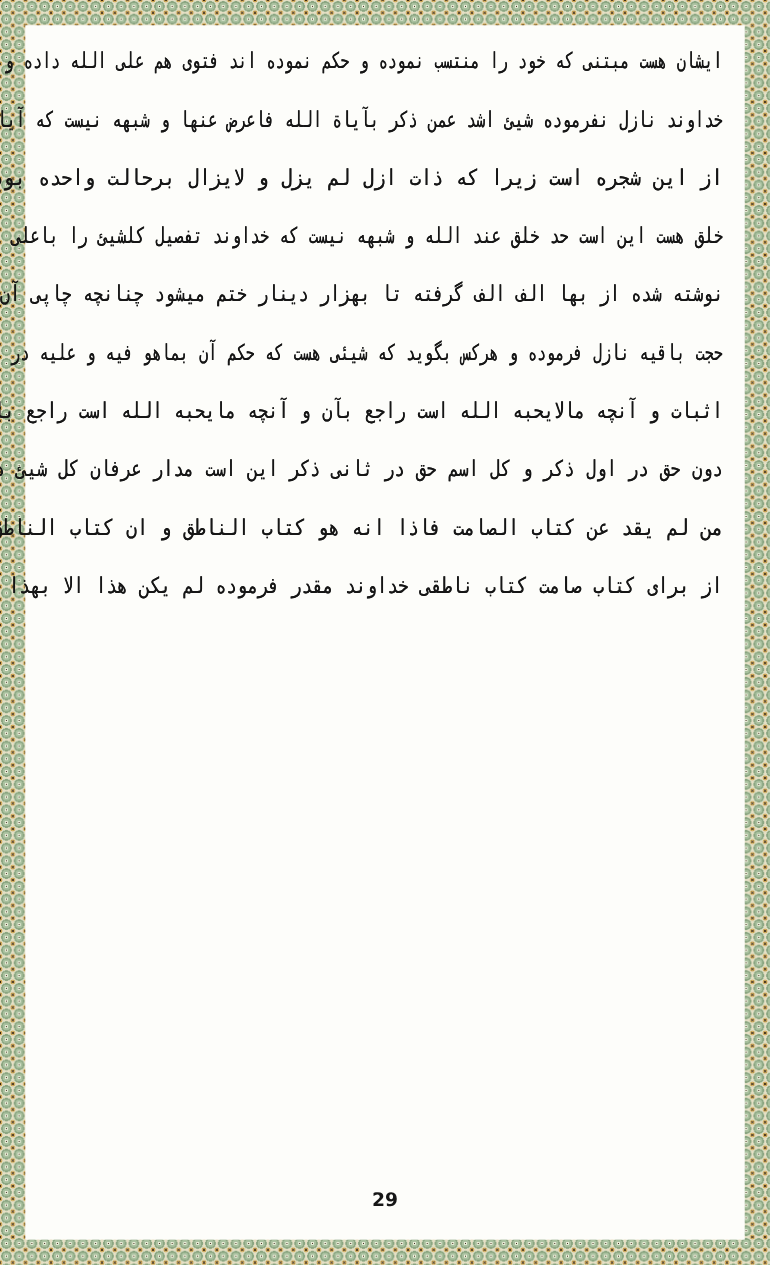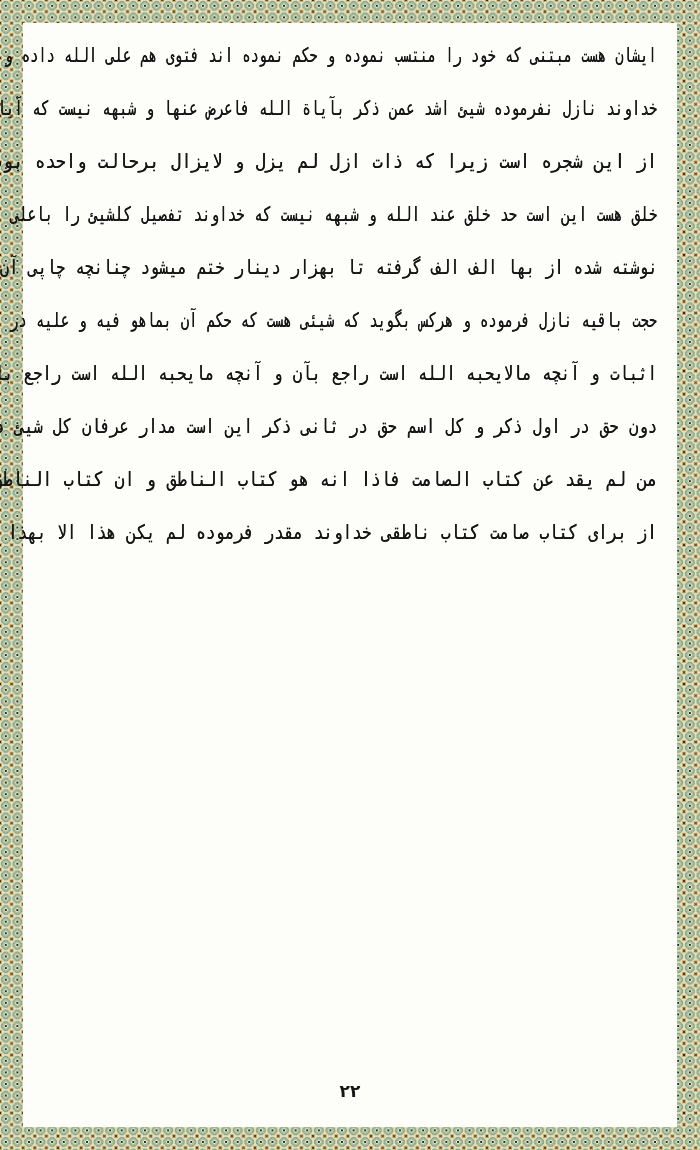"۲۲" div.page-number { text: ۲۲ -> 29 }
